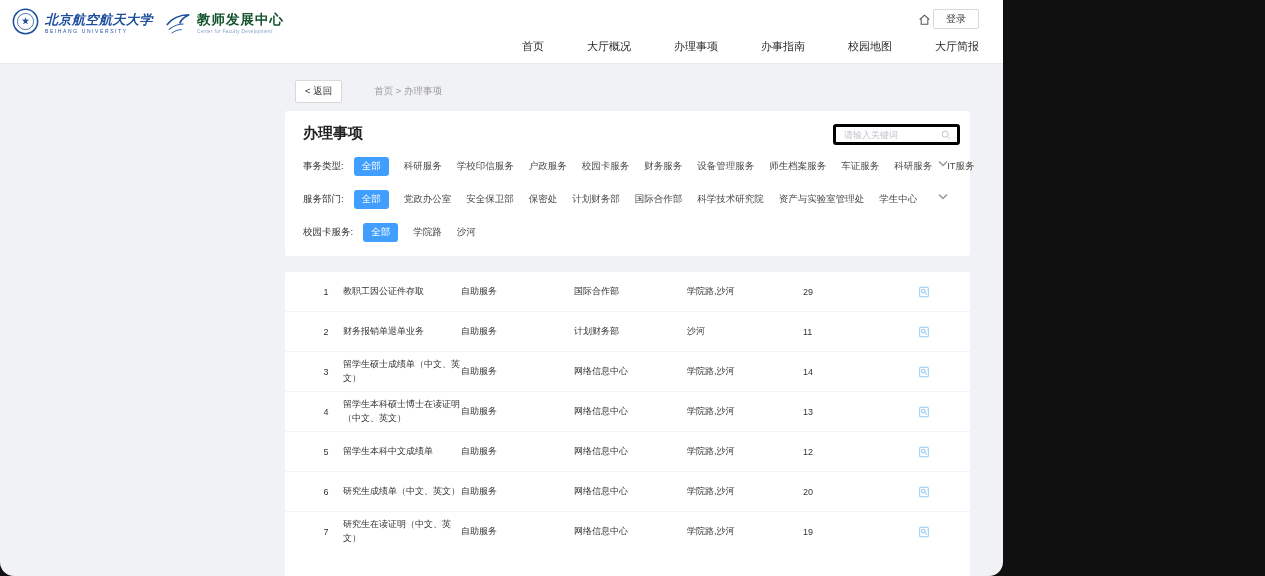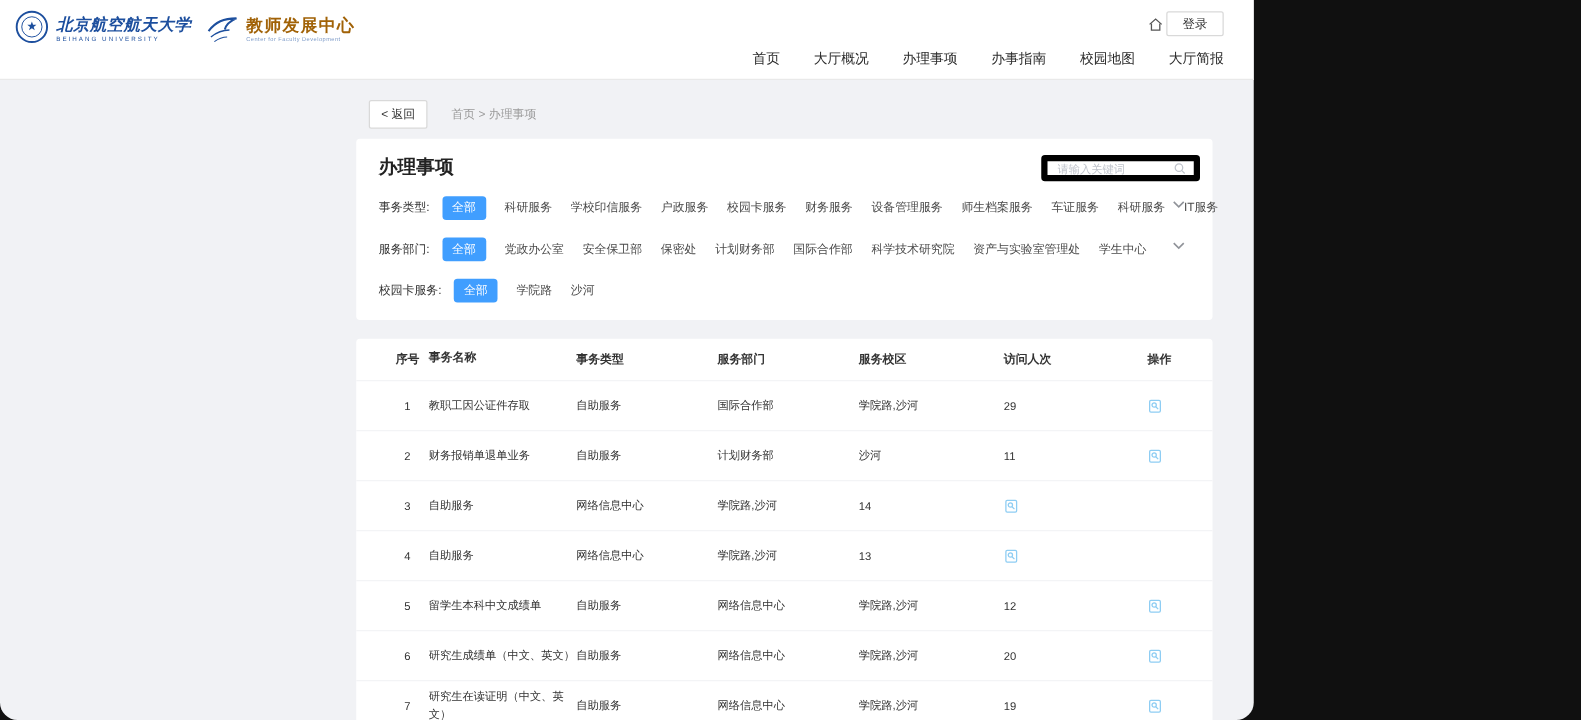"教师发展中心" .center-cn { color: #a16207 -> #14532d }
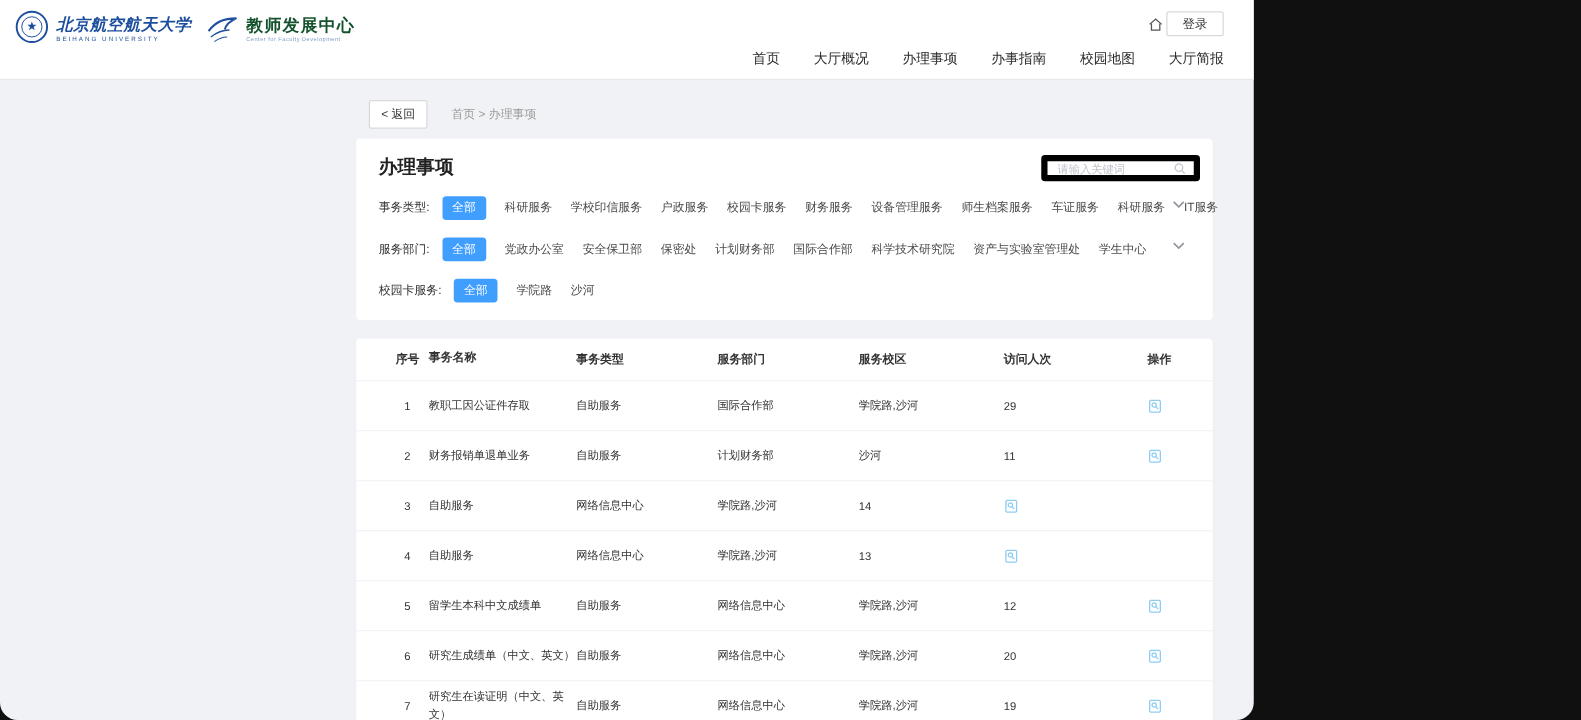"首页" .nav { gap: 27px -> 43px }
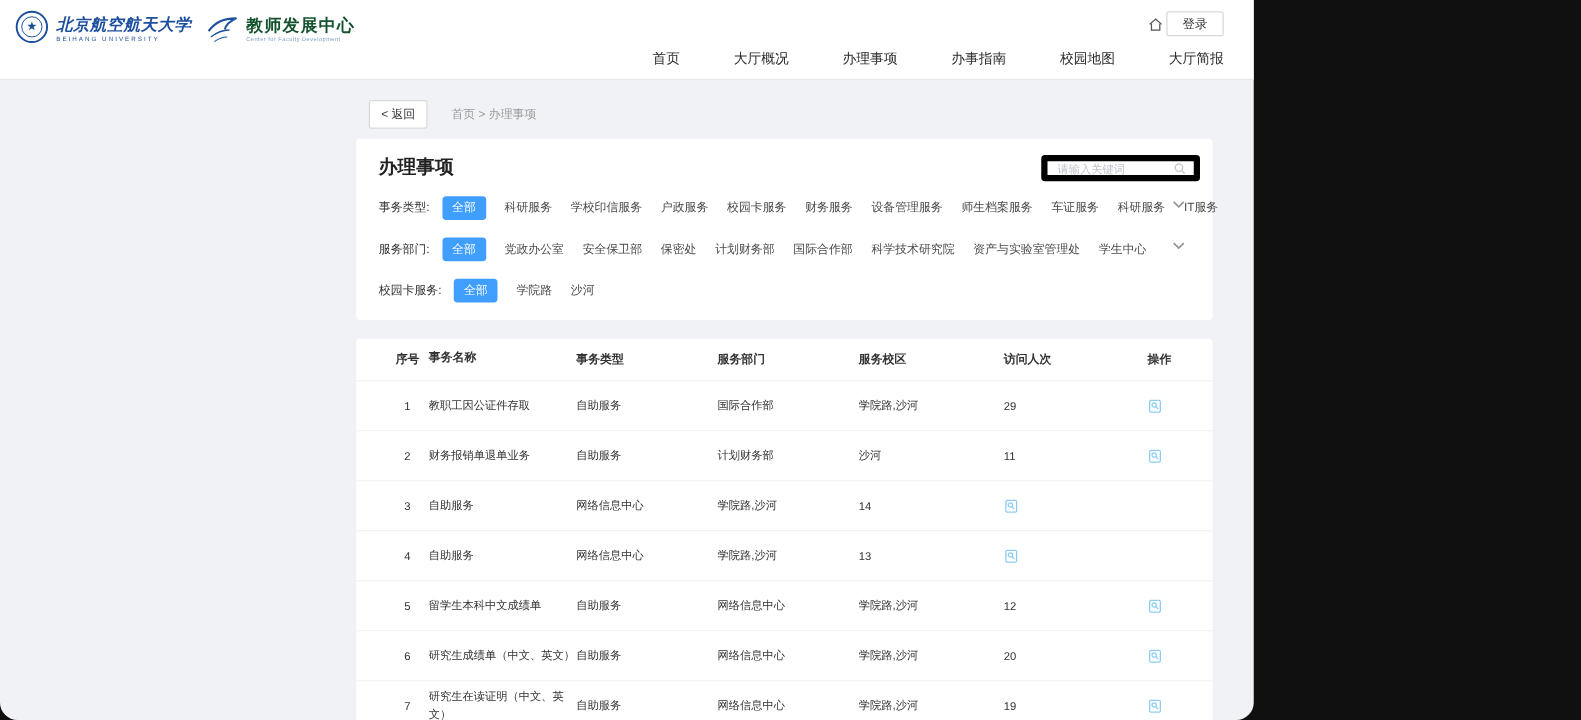"< 返回" .bc-row { gap: 19px -> 32px }
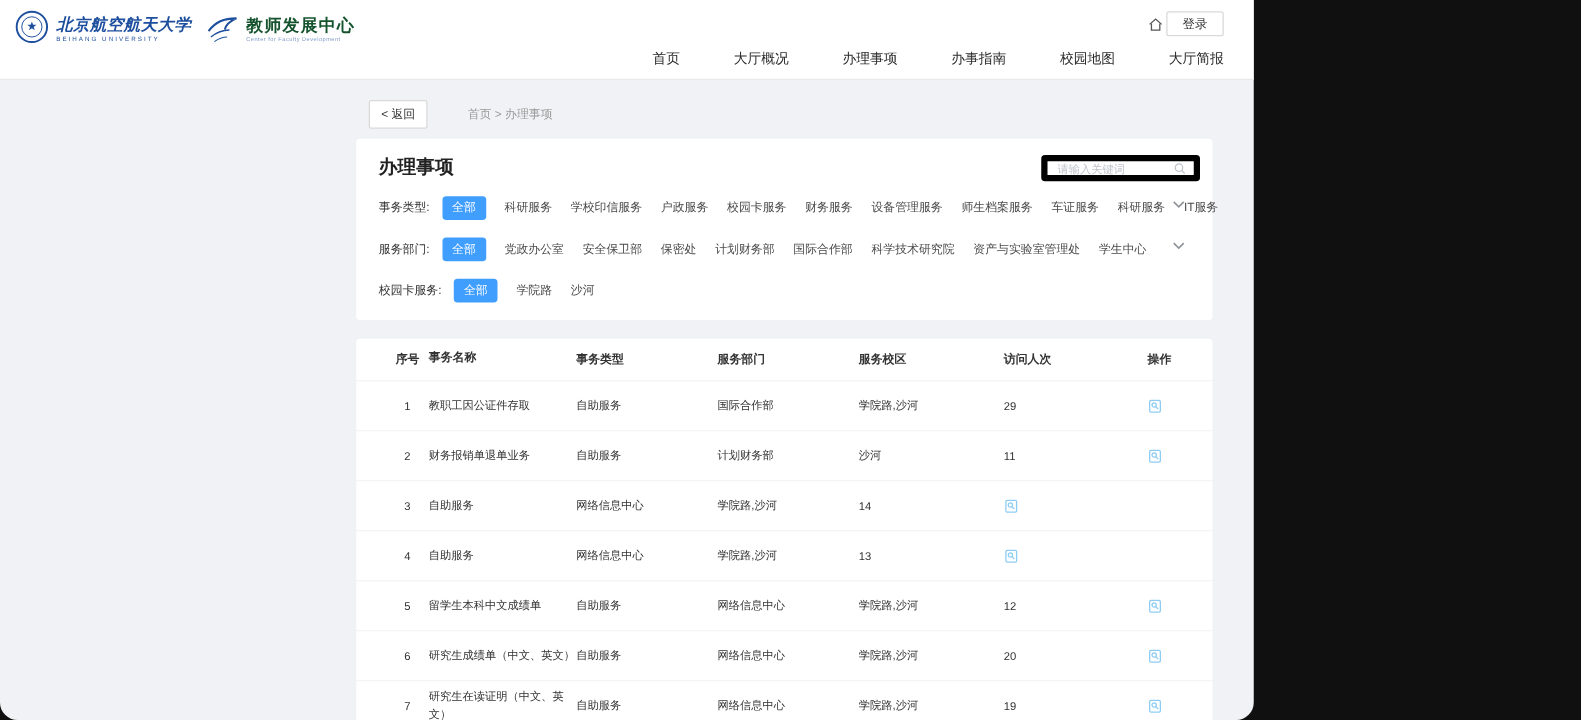"请输入关键词" .search { border: 5px solid #000000 -> 3px solid #000000 }
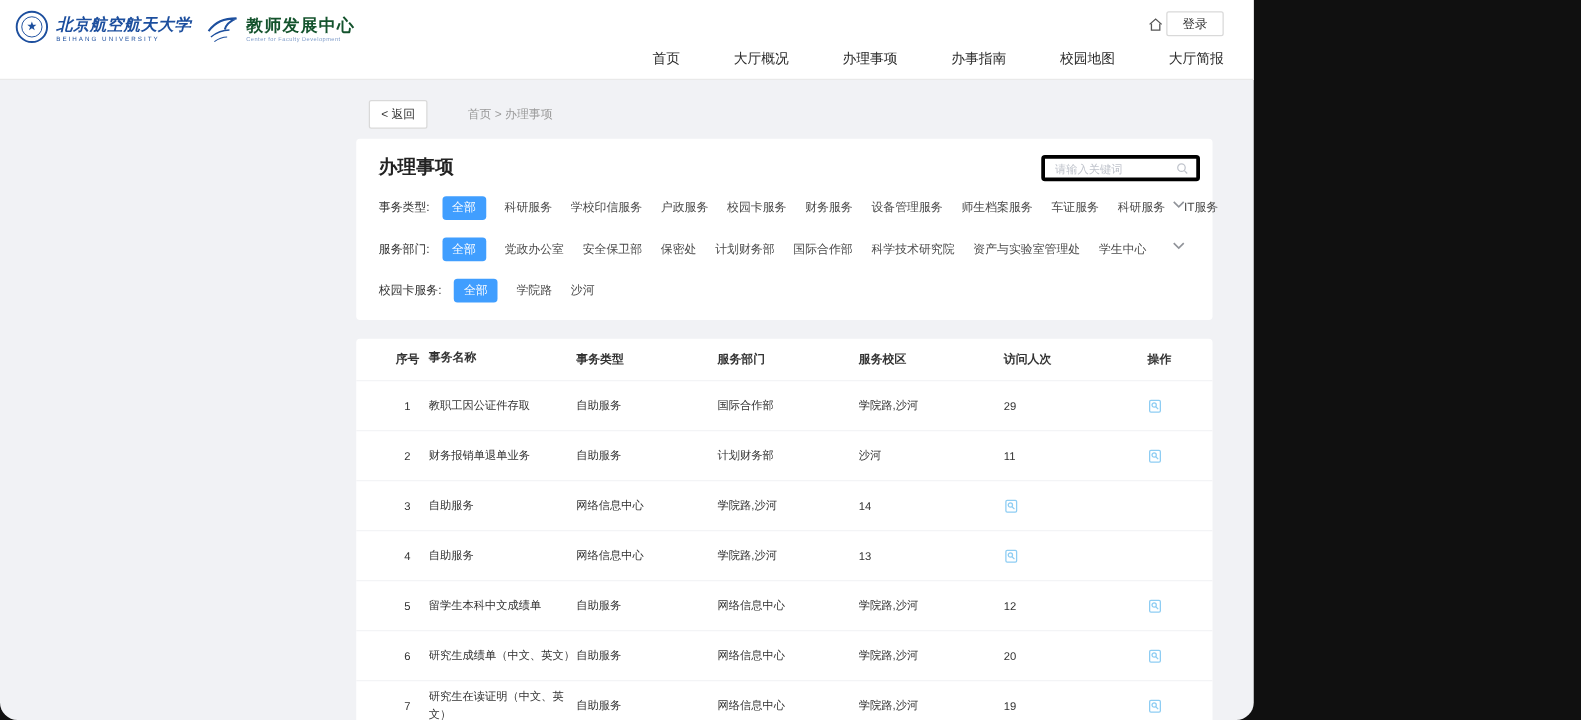"序号" div.trow { html: <div> <div>序号</div> <div>事务名称</div> <div>事务类型</div> <div>服务部门</div> <div>服务校区</div> <div>访问人次</div> <div>操作</div> </div> -> none }
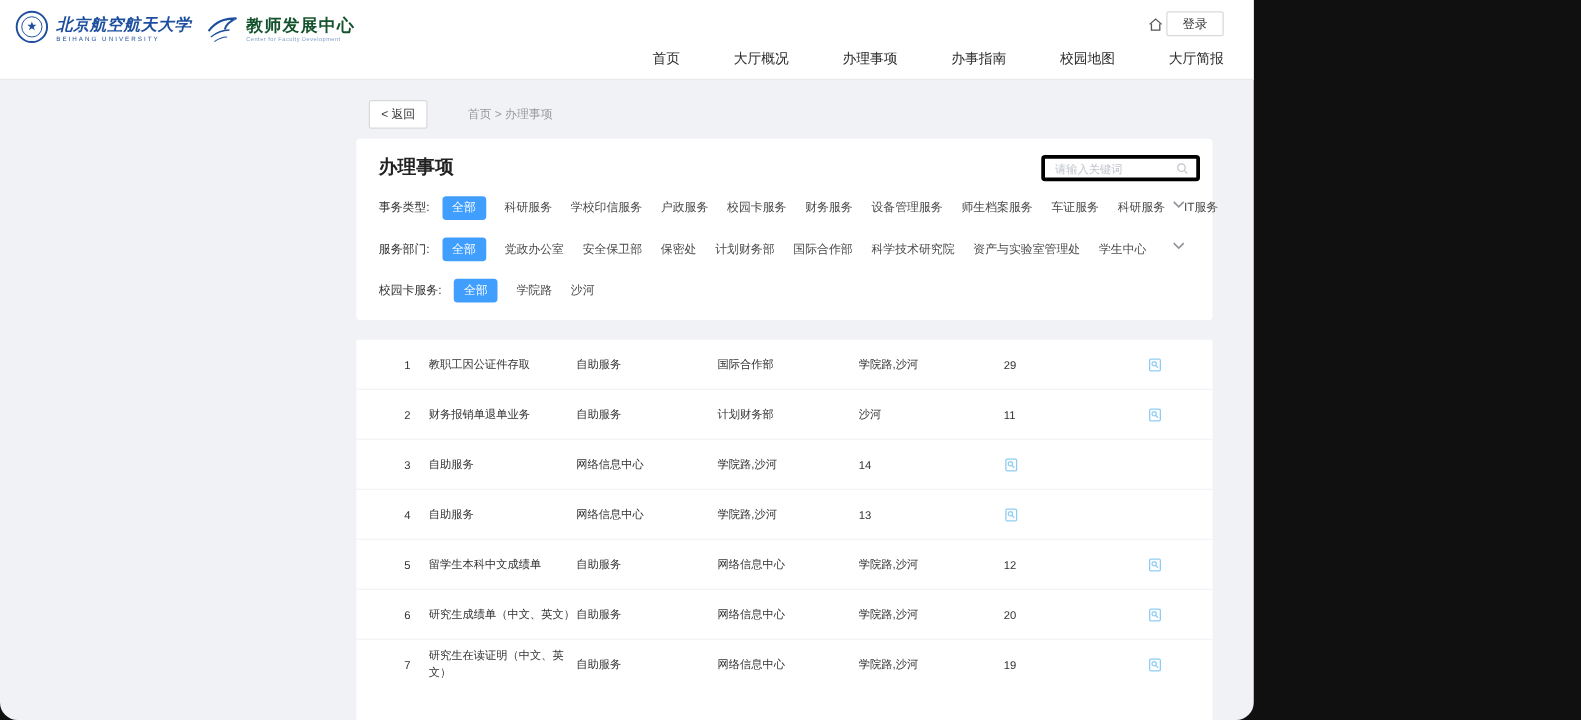"留学生硕士成绩单（中文、英文）" div.c1 { html: none -> <div>留学生硕士成绩单（中文、英文）</div> }
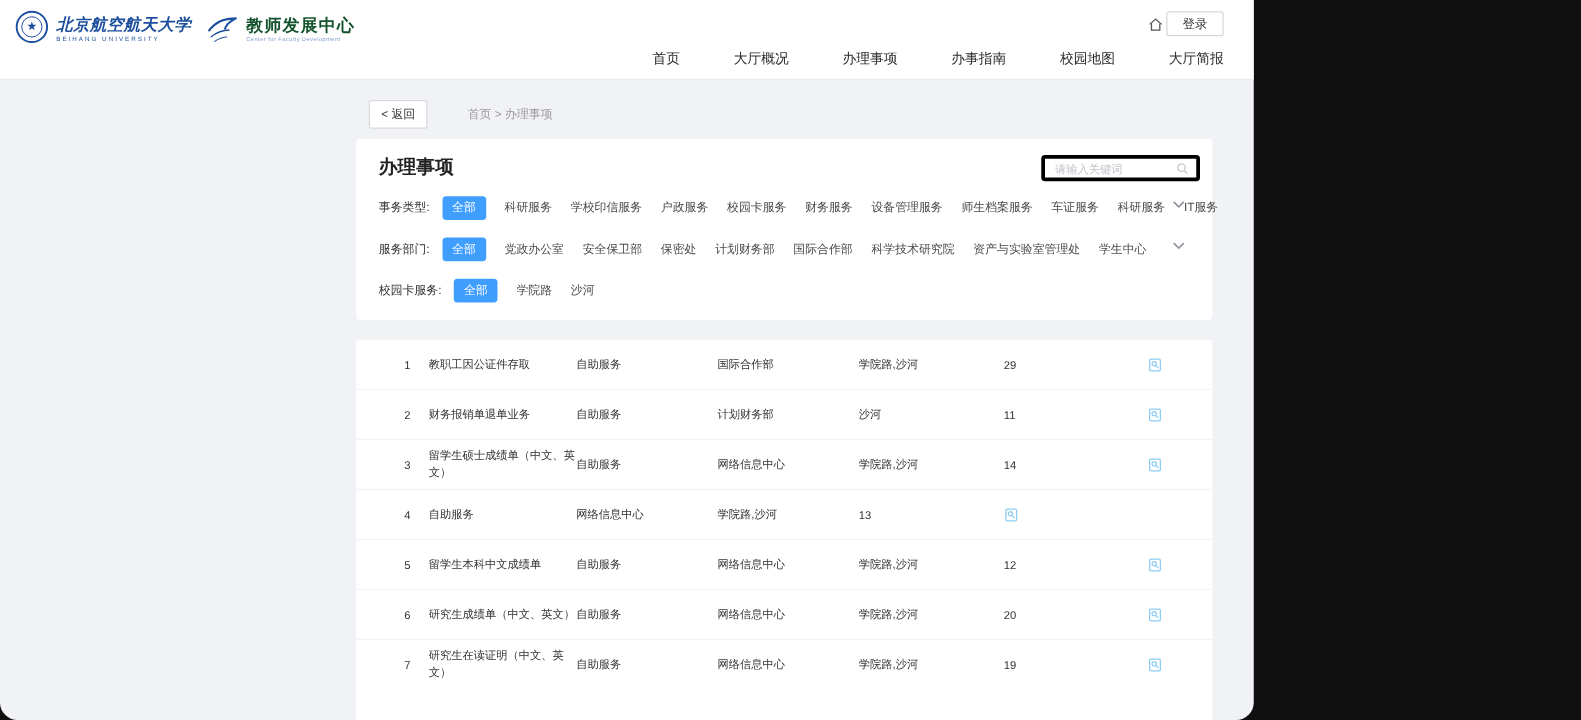"留学生本科硕士博士在读证明（中文、英文）" div.c1 { html: none -> <div>留学生本科硕士博士在读证明（中文、英文）</div> }
